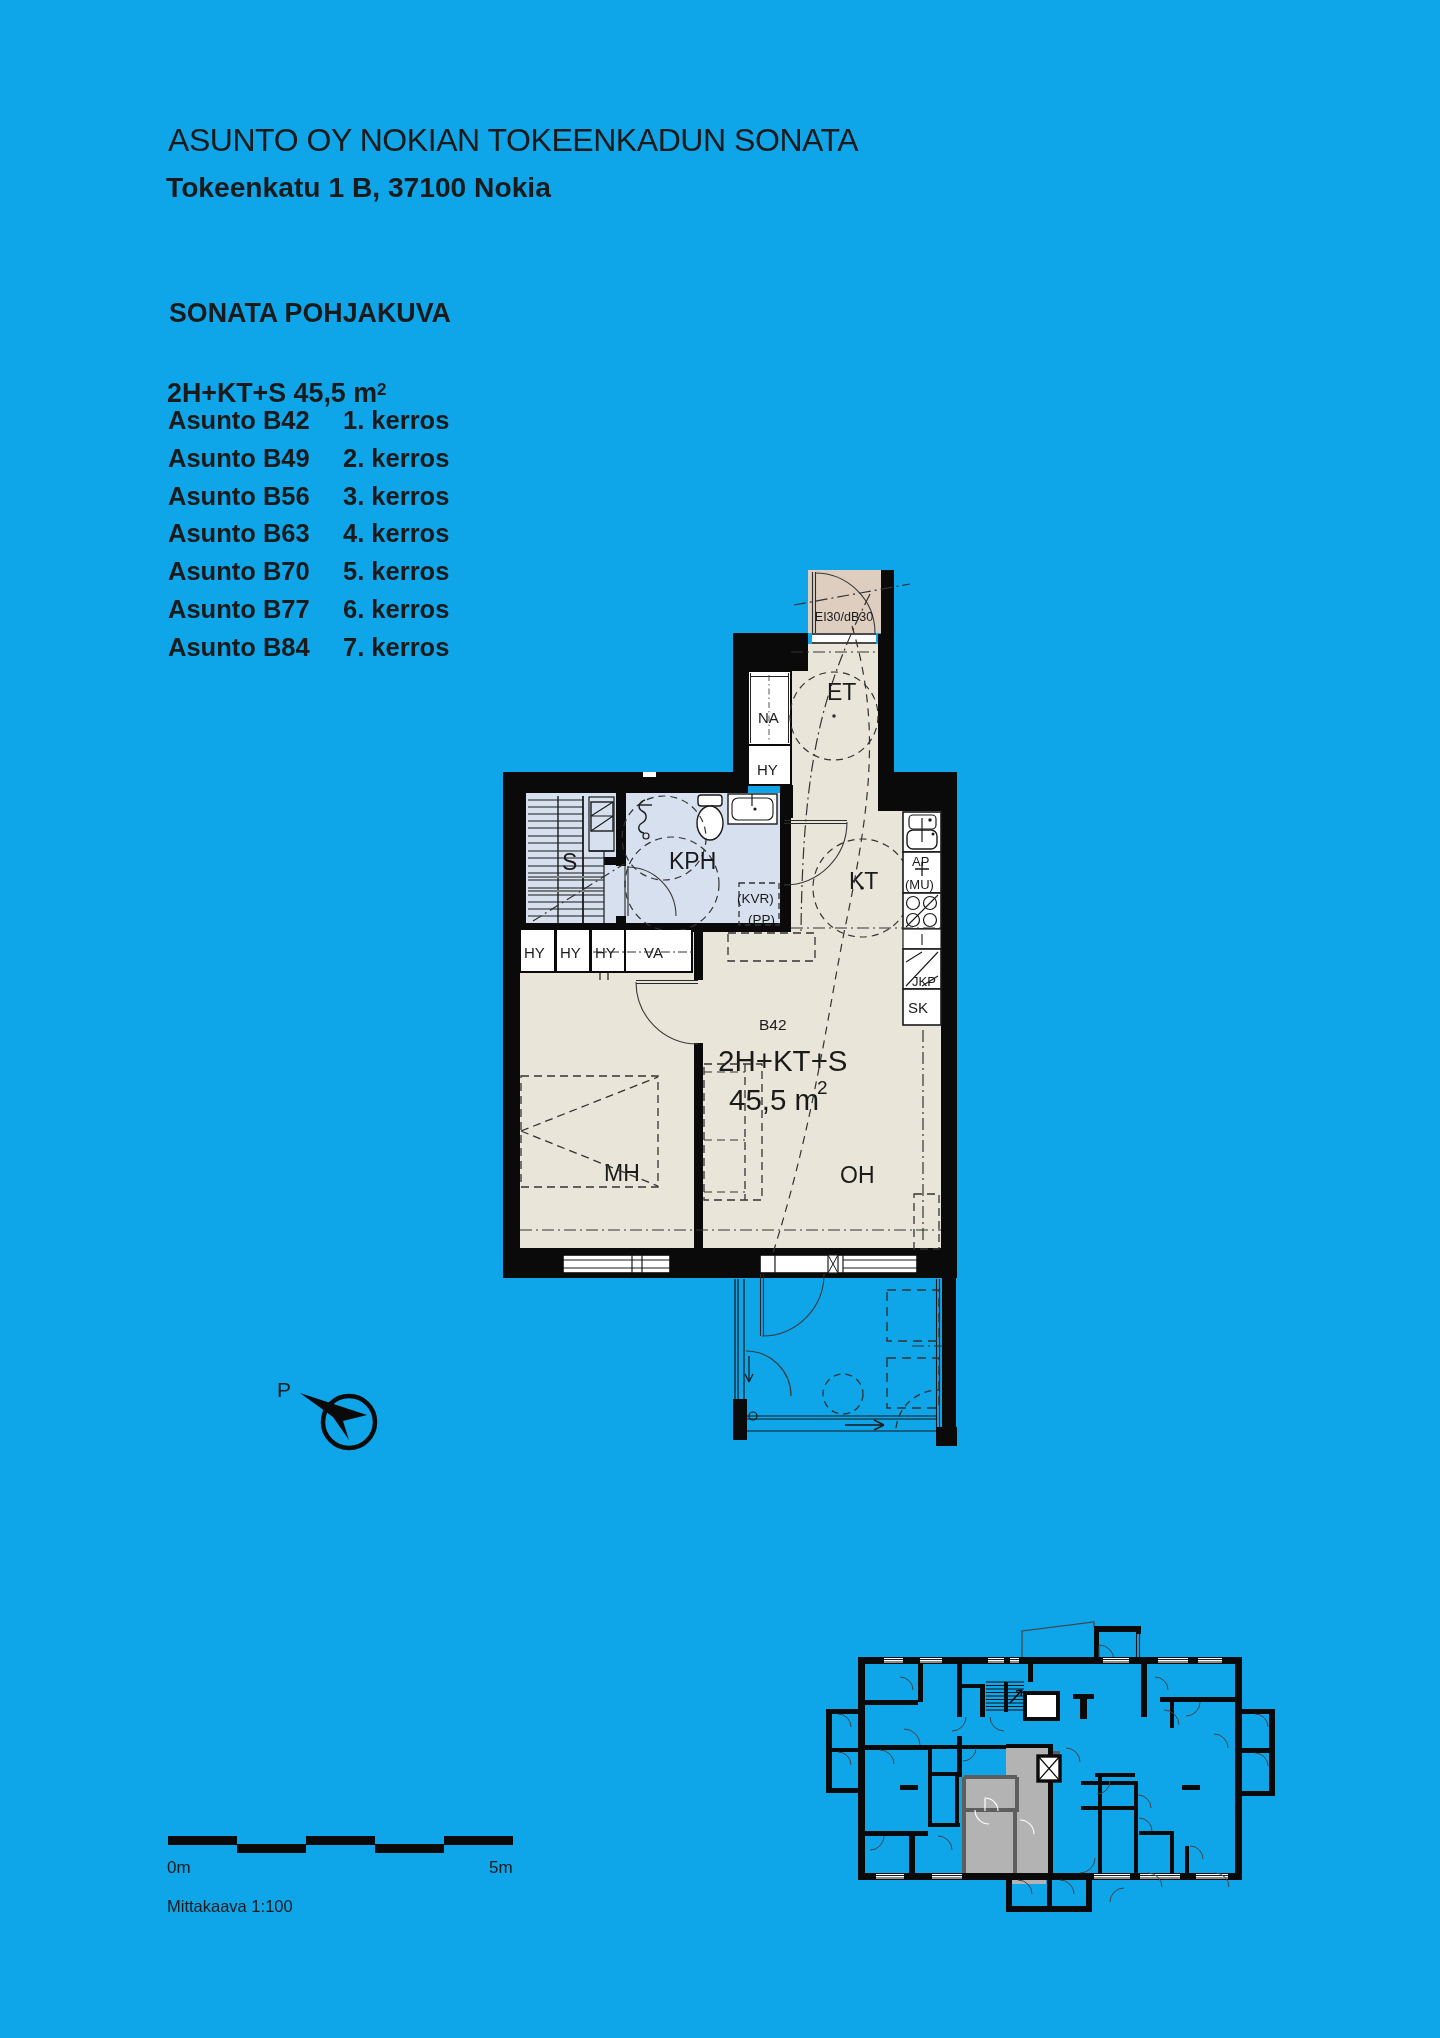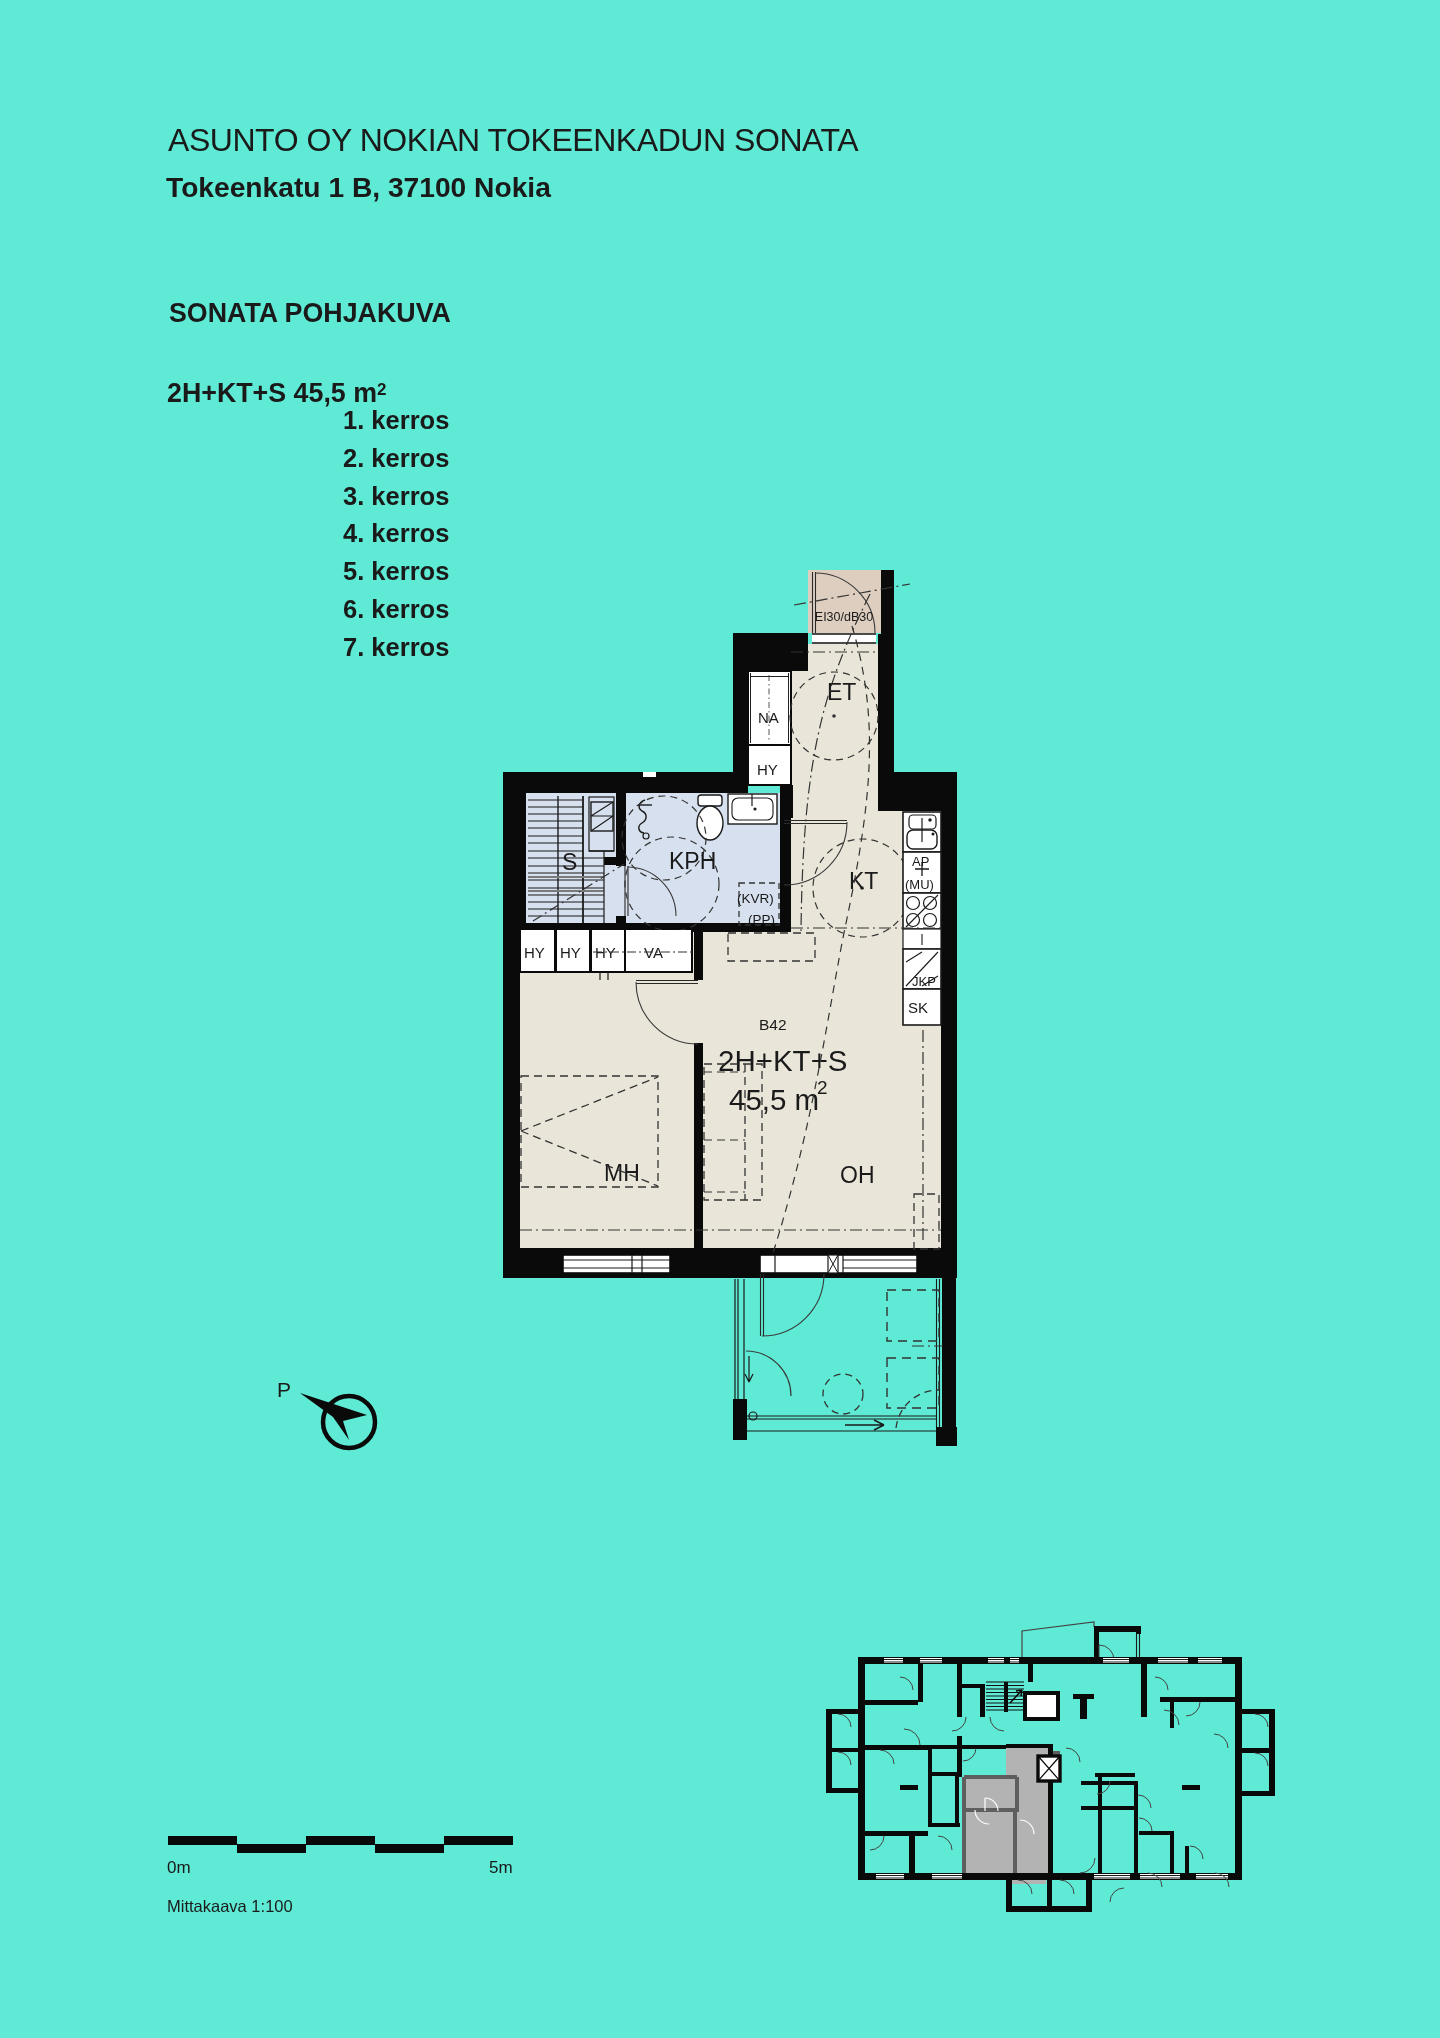"ASUNTO OY NOKIAN TOKEENKADUN SONATA" #page { background: #5eead4 -> #0ea5e9 }
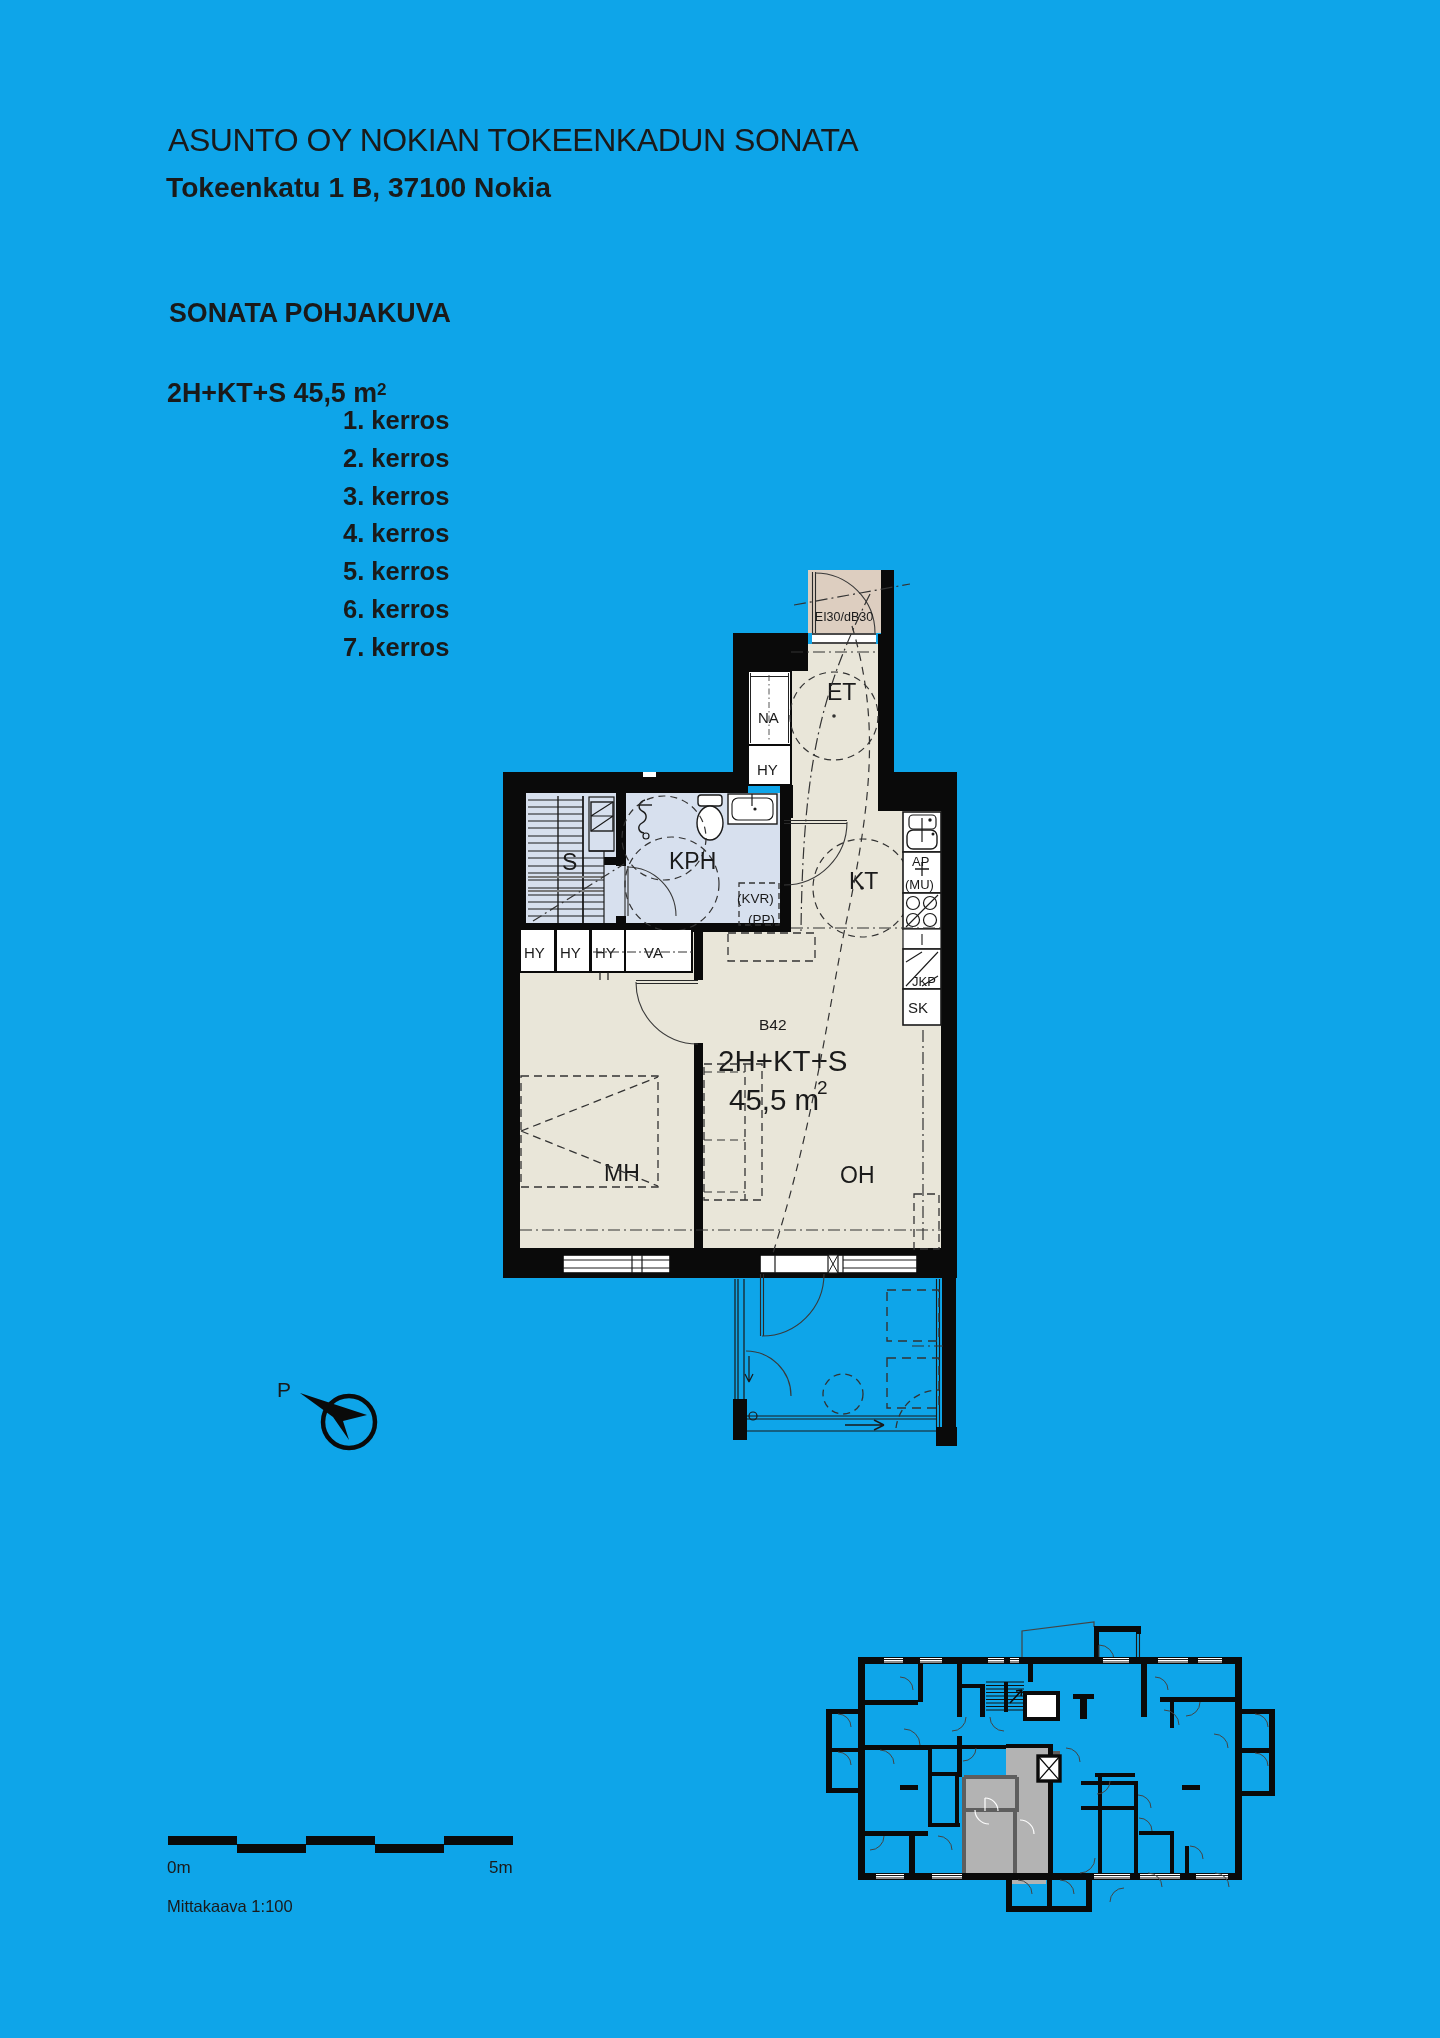"Asunto B42" div.t { html: none -> <div> Asunto B42<br>Asunto B49<br>Asunto B56<br>Asunto B63<br>Asunto B70<br>Asunto B77<br>Asunto B84 </div> }
